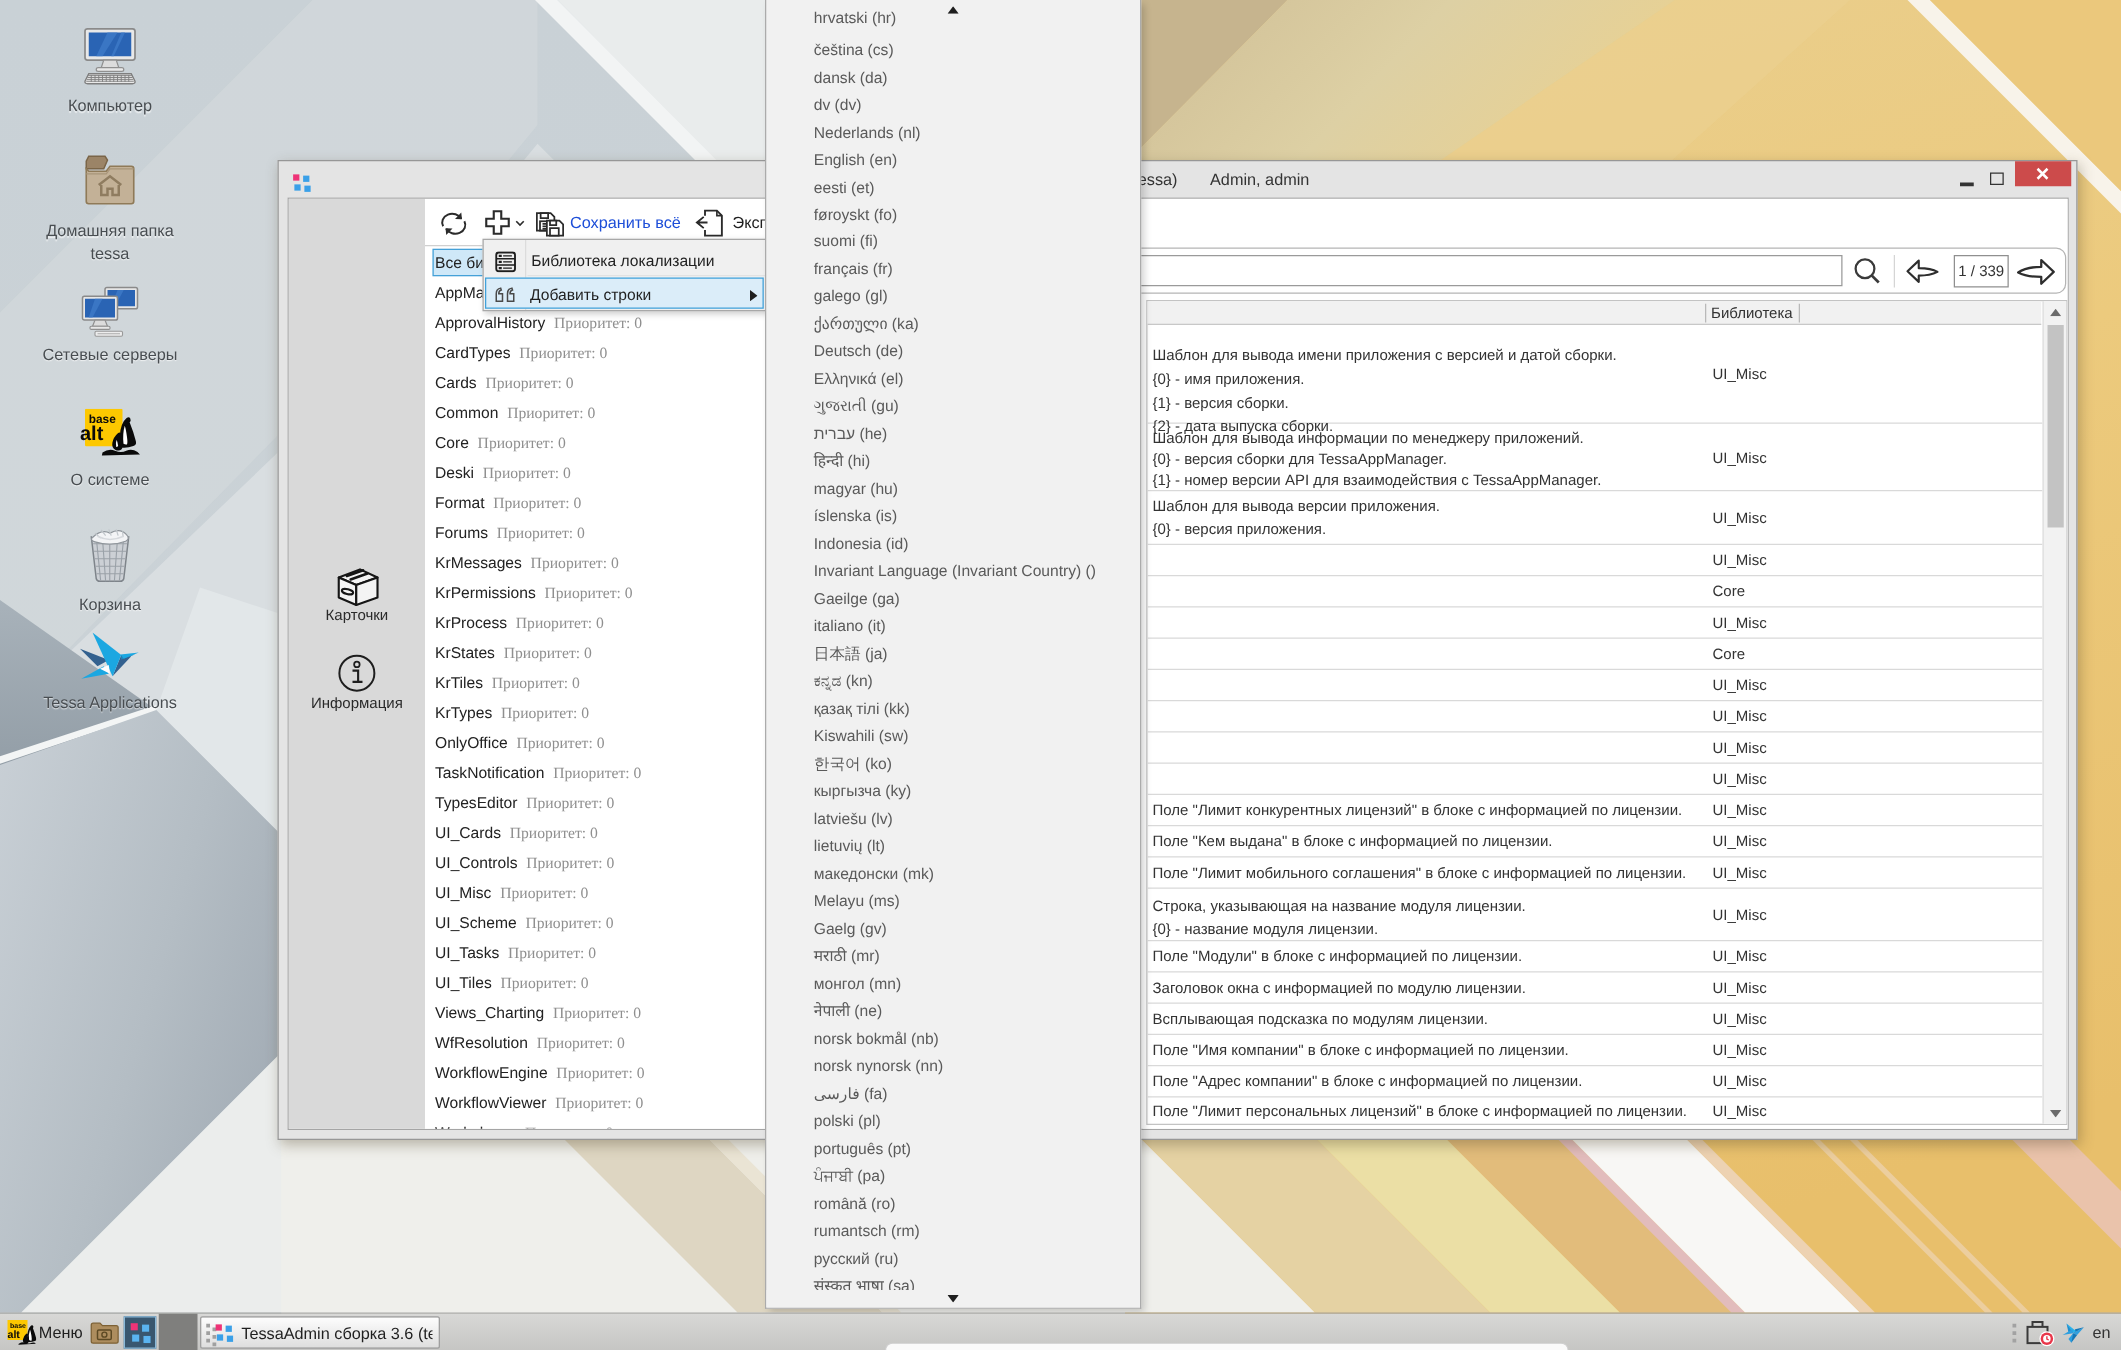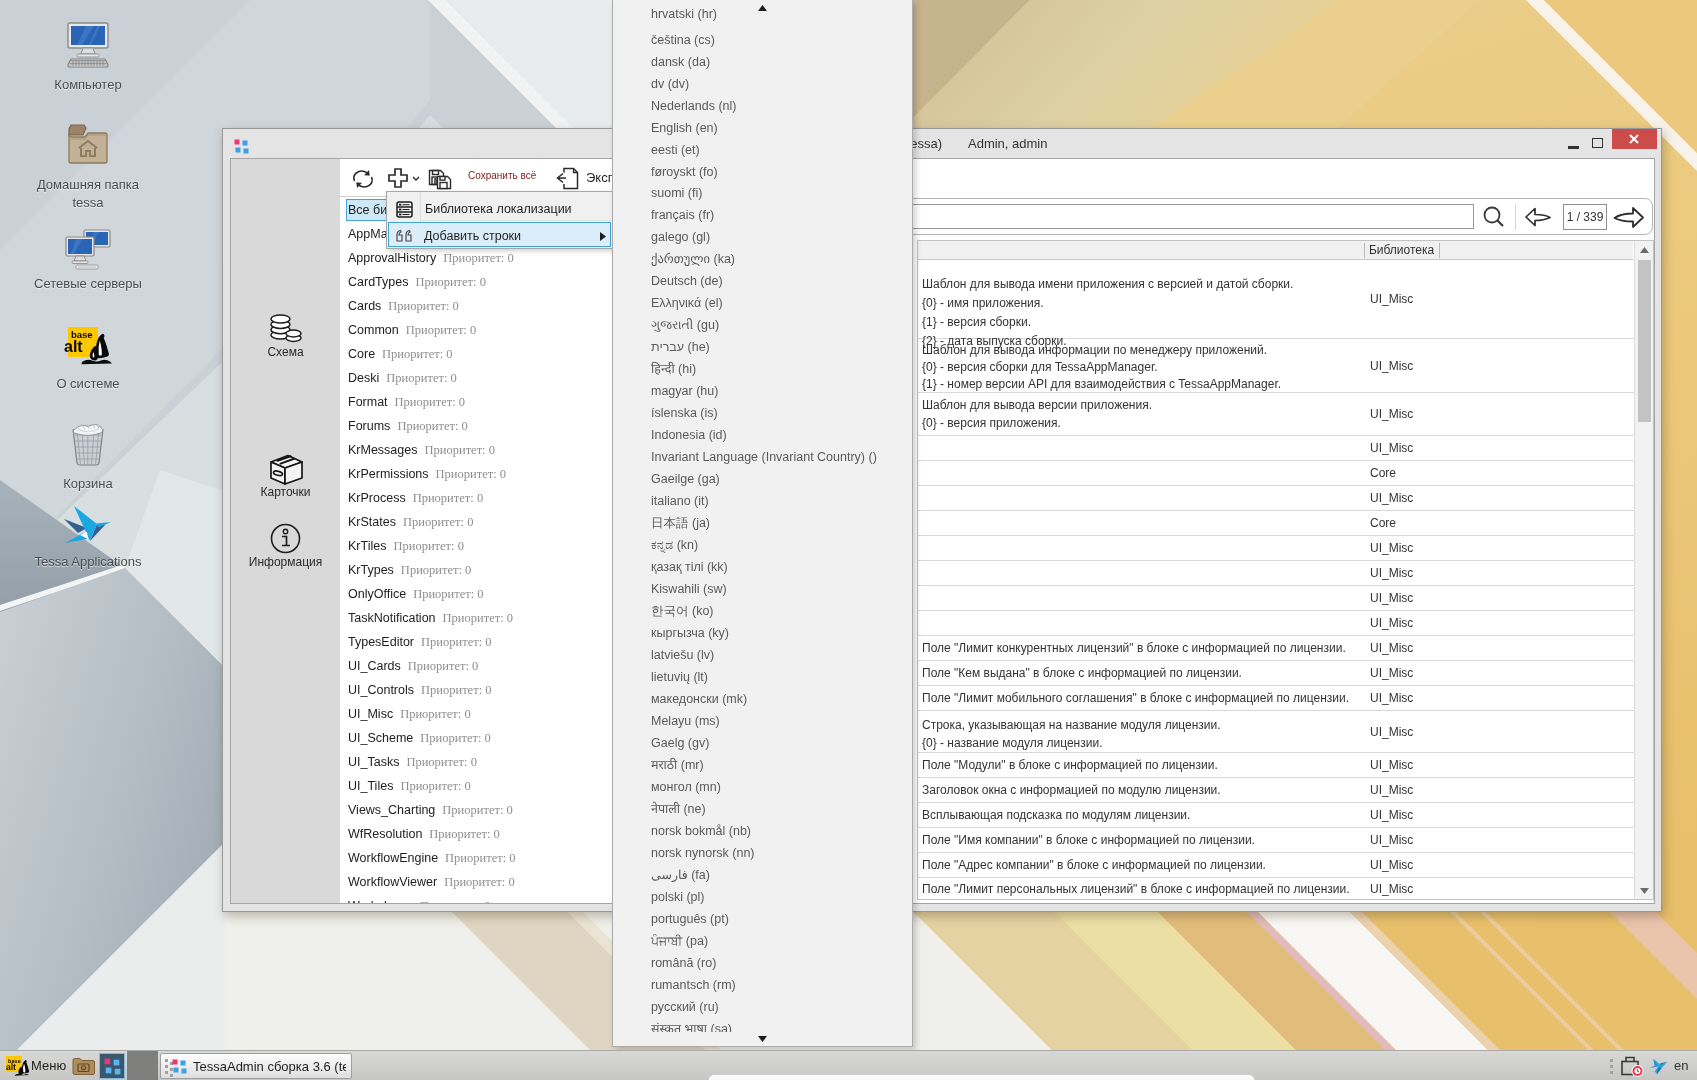"Сохранить всё" div.abs { color: #7f1d1d -> #1d4ed8; font-size: 10px -> 13px; left: 128px -> 116px }
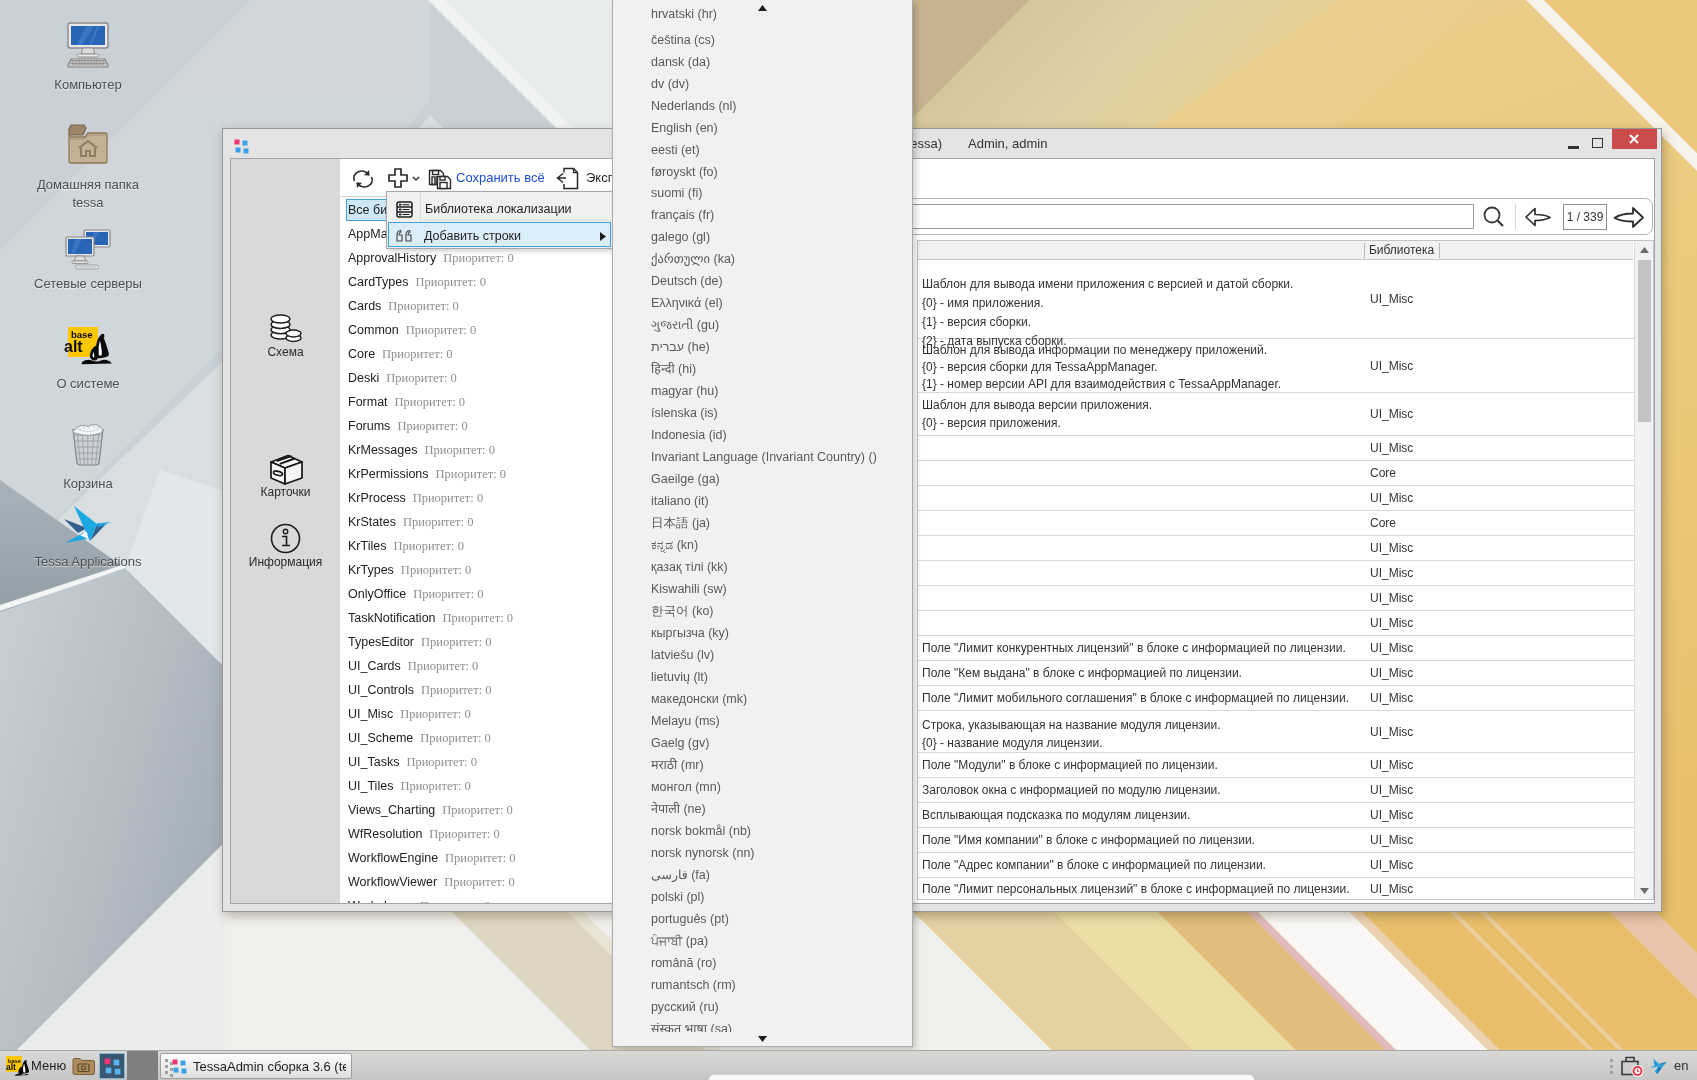"Схема" div.navitem { html: <div> <svg> <g> <ellipse></ellipse> <ellipse></ellipse> <ellipse></ellipse> <ellipse></ellipse> <ellipse></ellipse> <ellipse></ellipse> </g> </svg> <div>Схема</div> </div> -> none }
